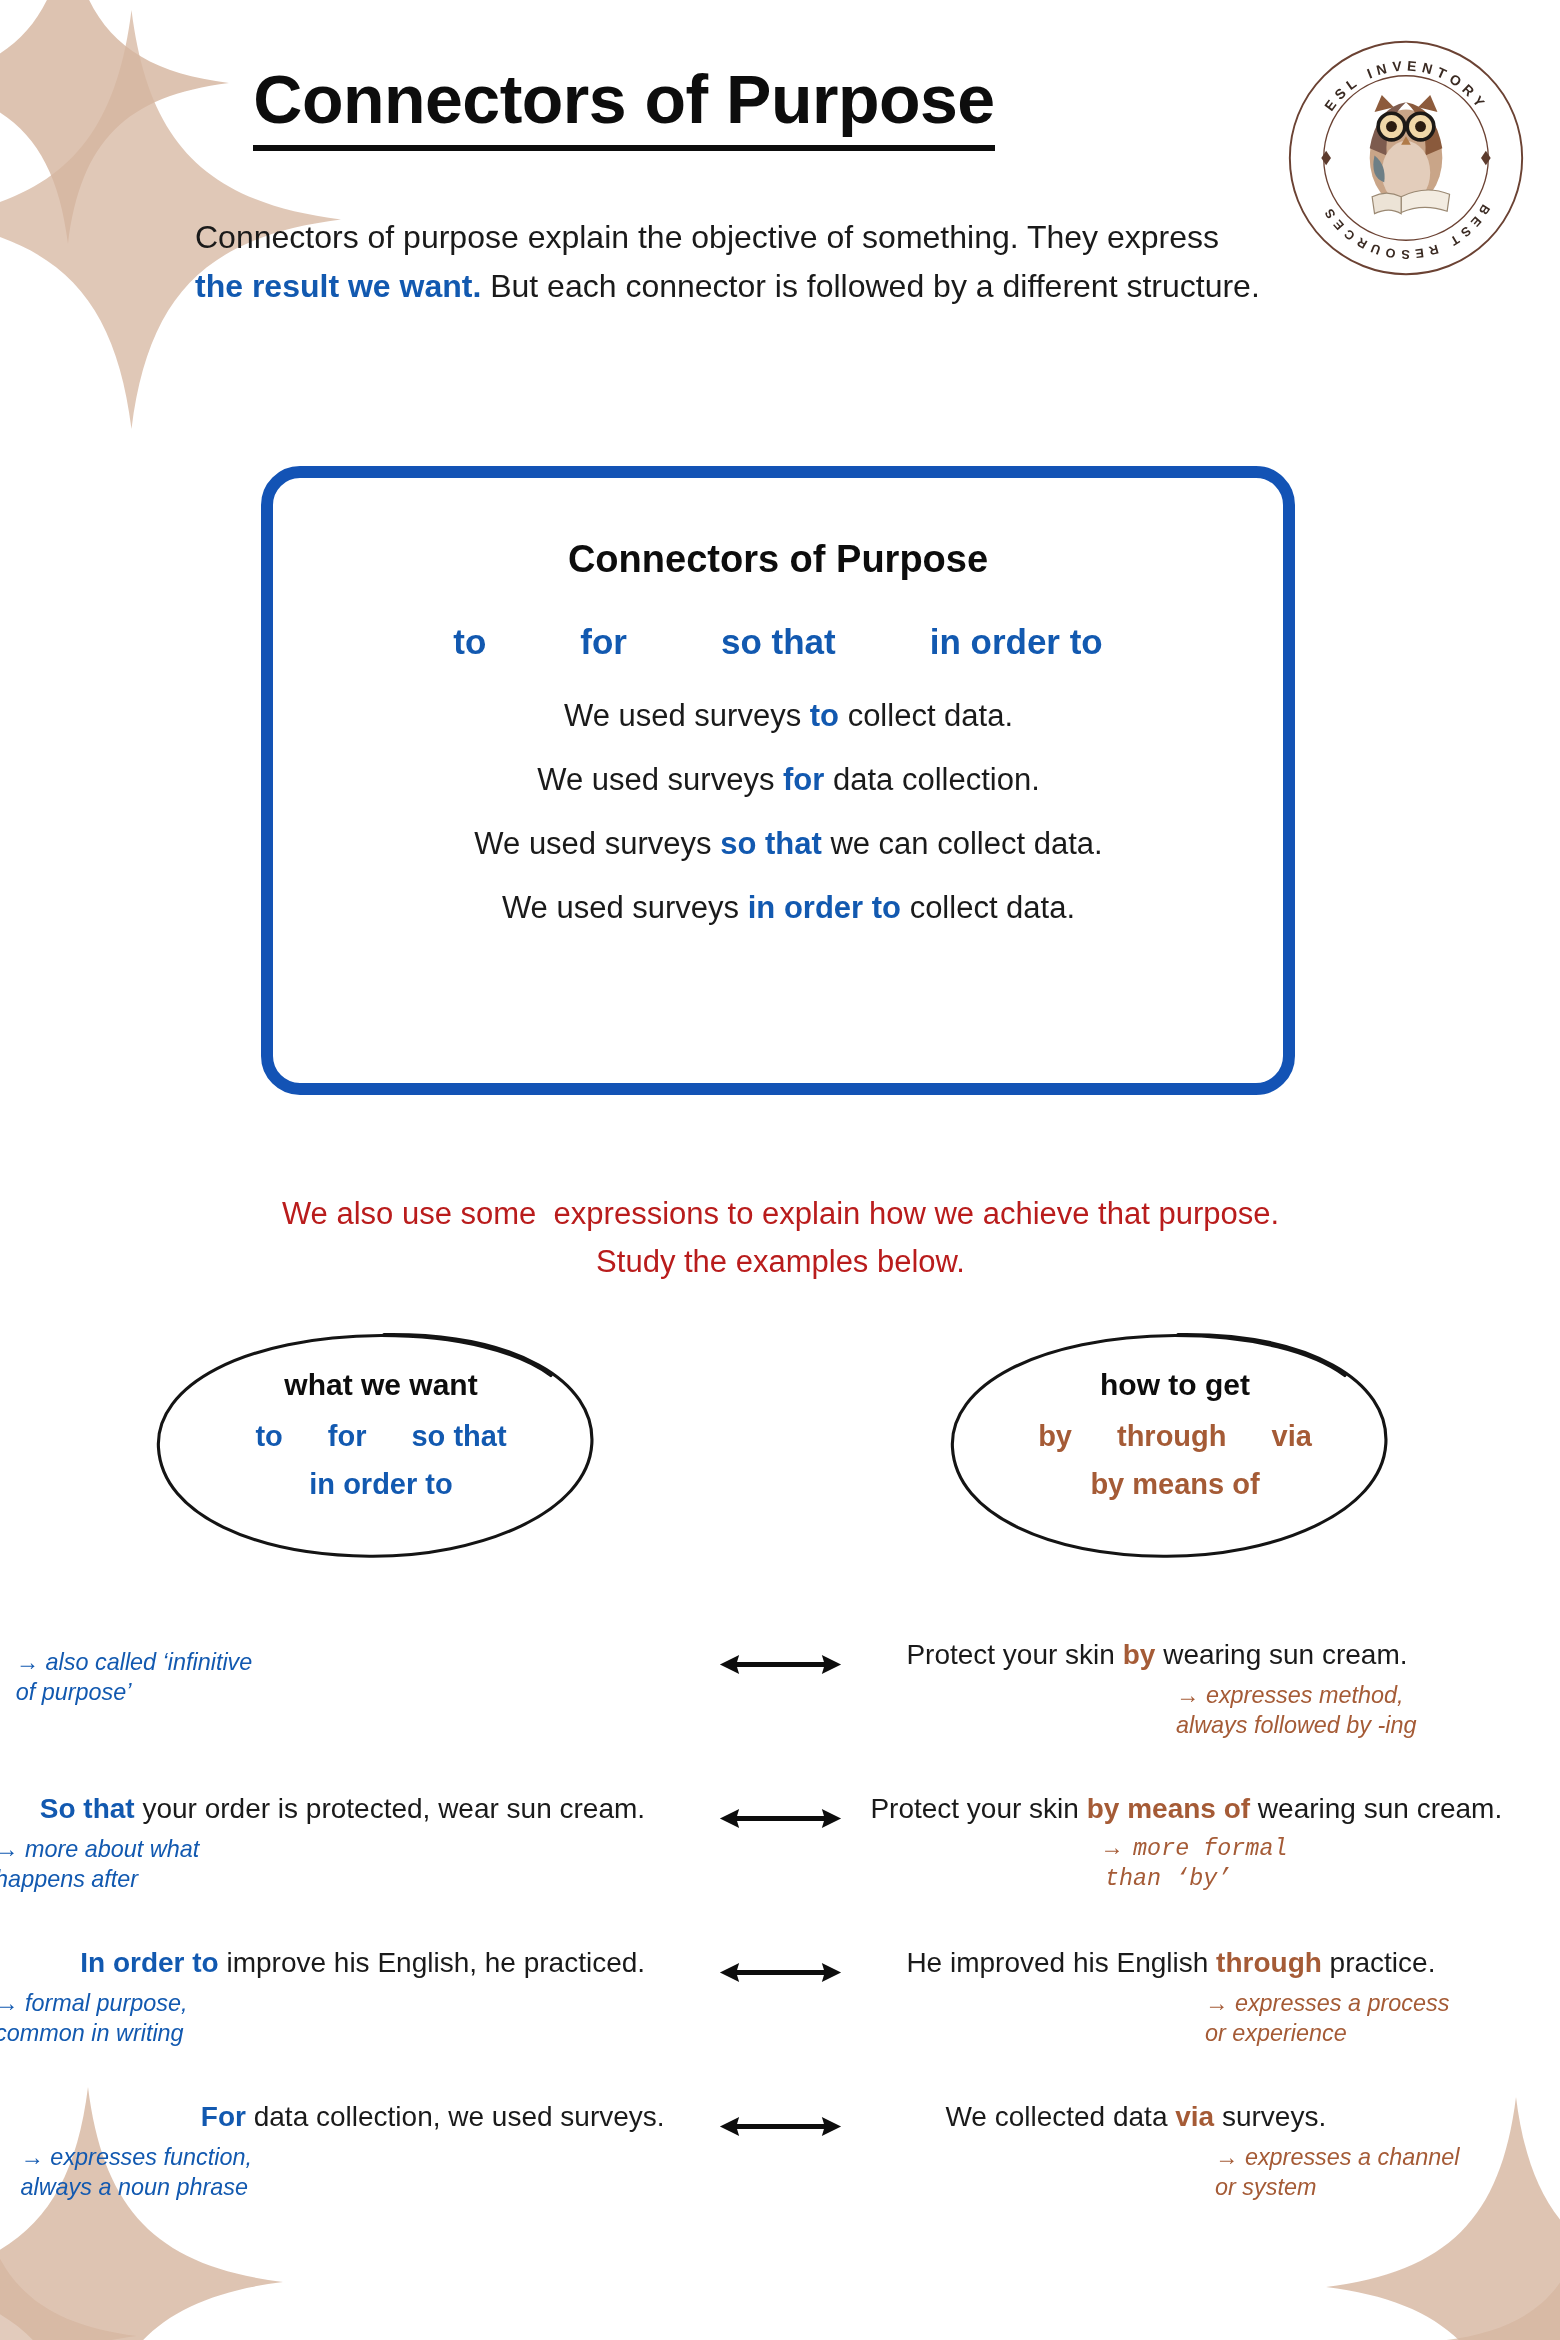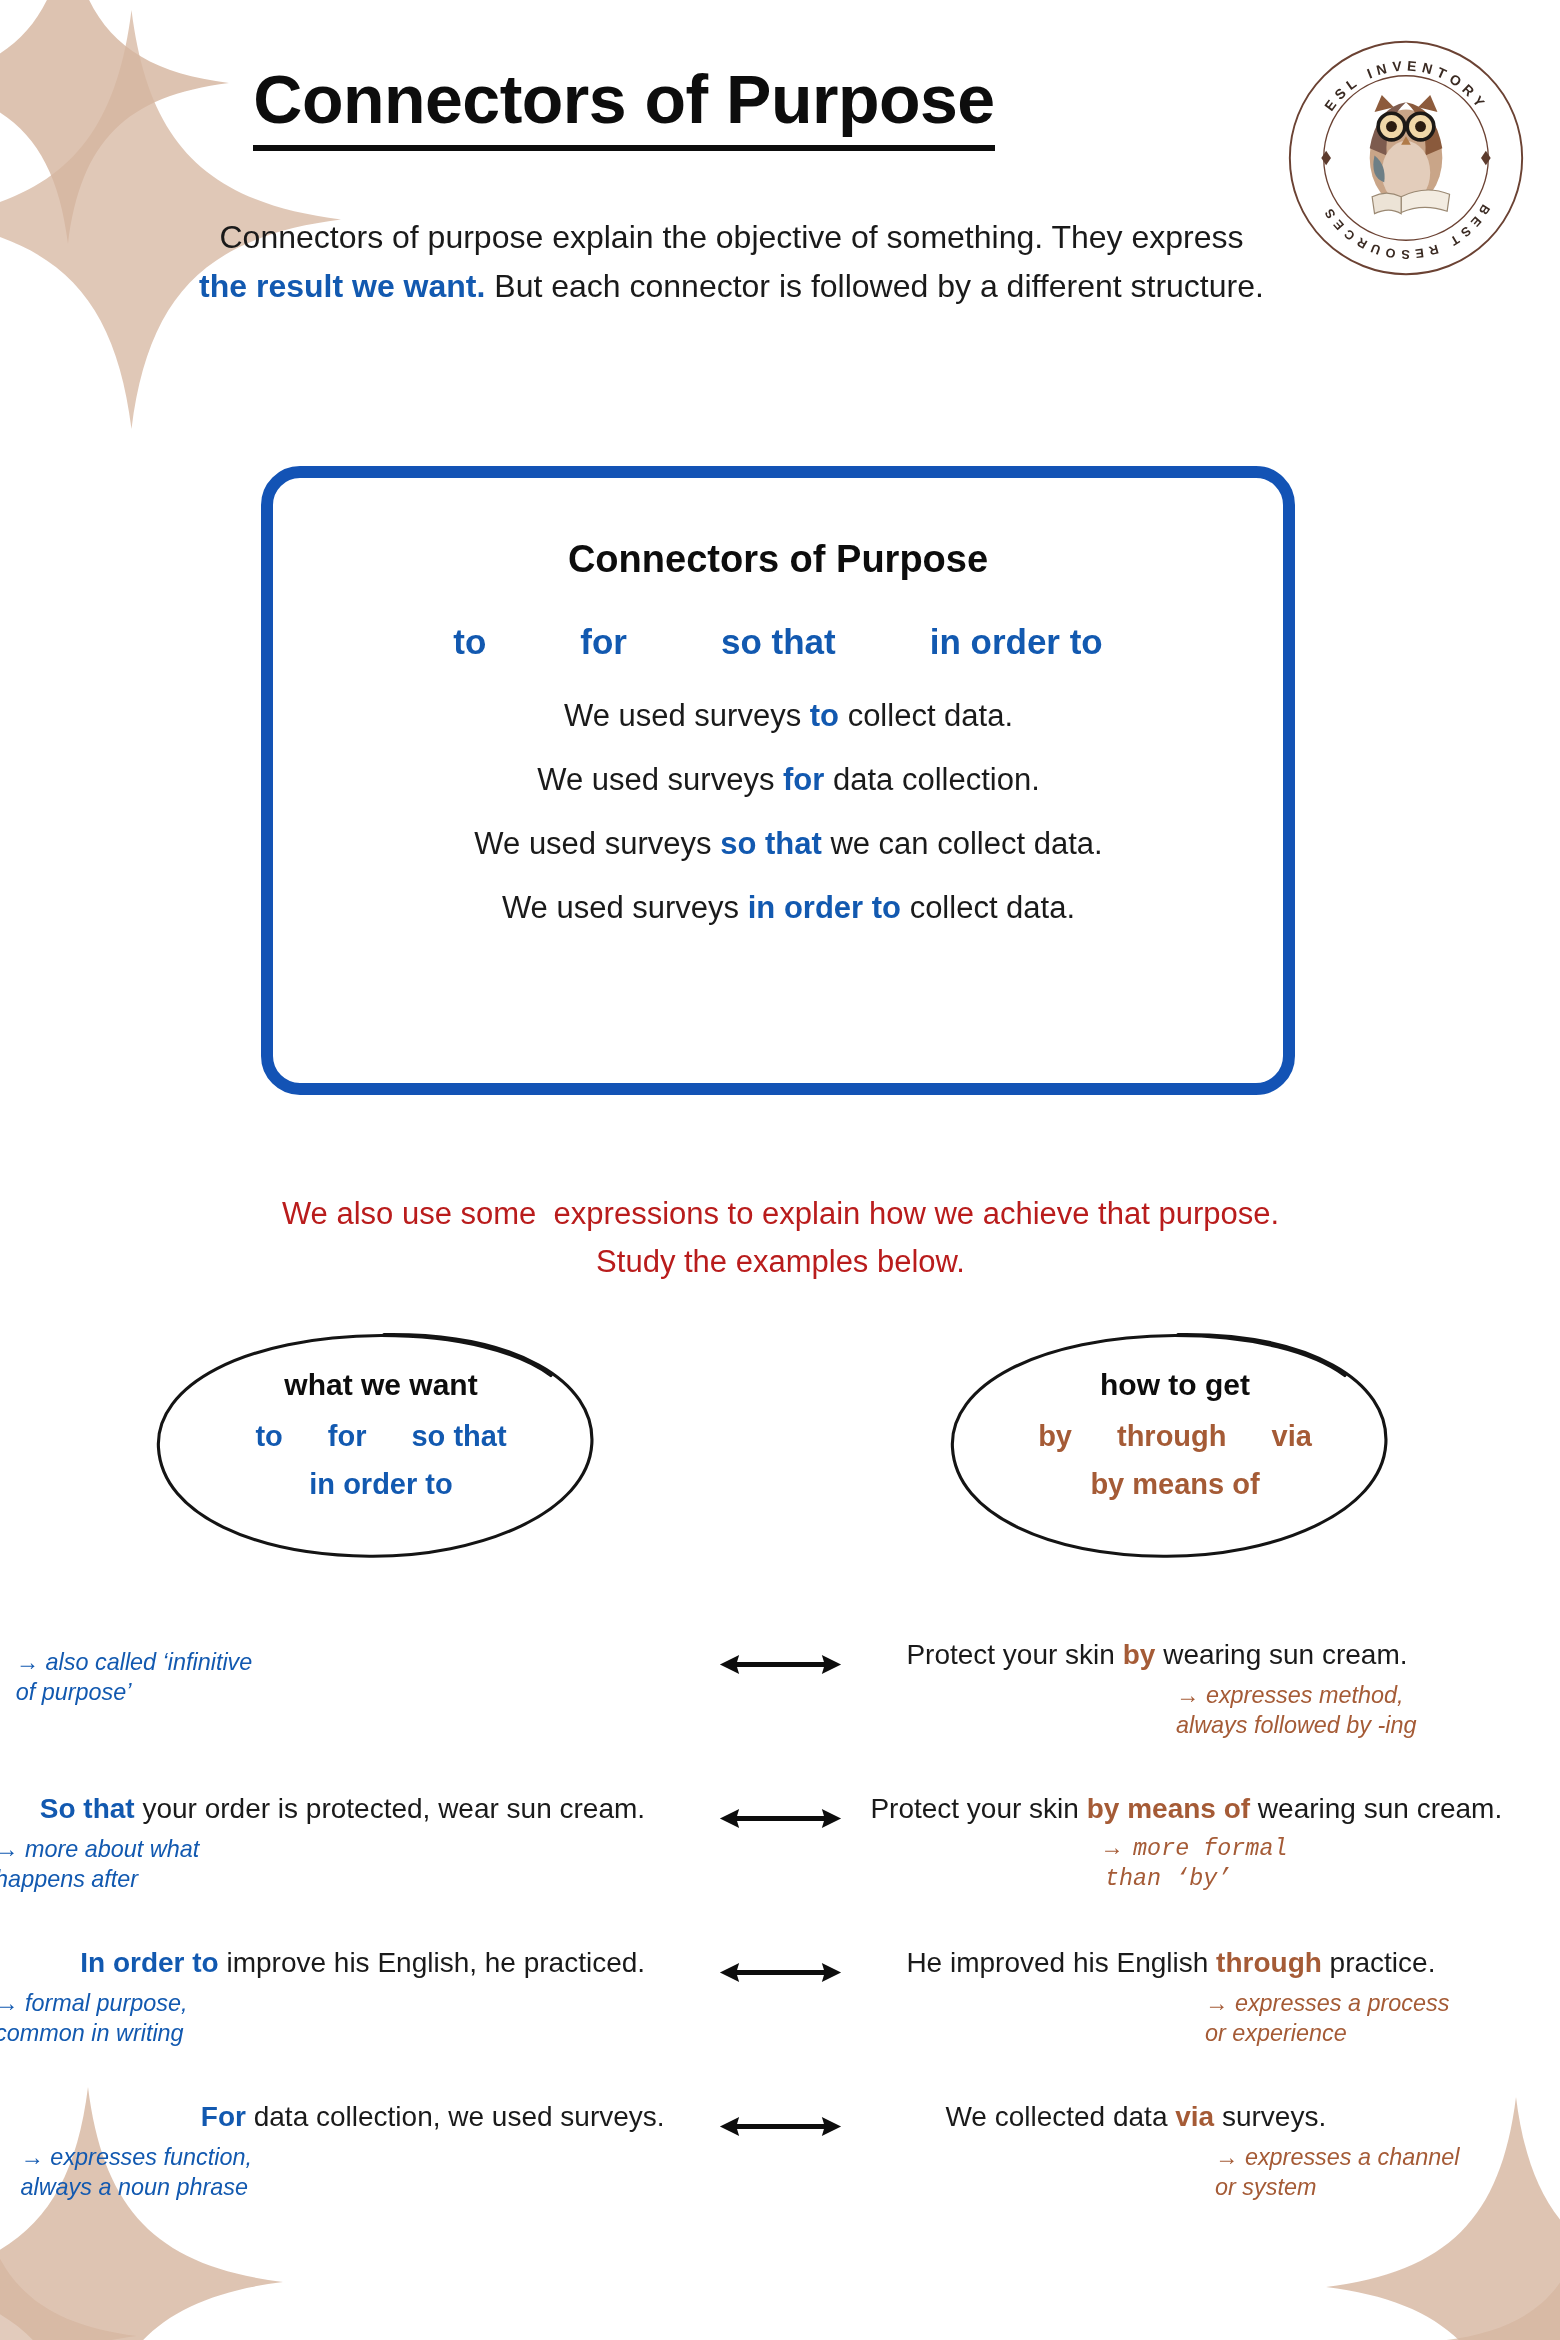"Connectors of purpose explain the" .intro-paragraph { text-align: center -> none }
